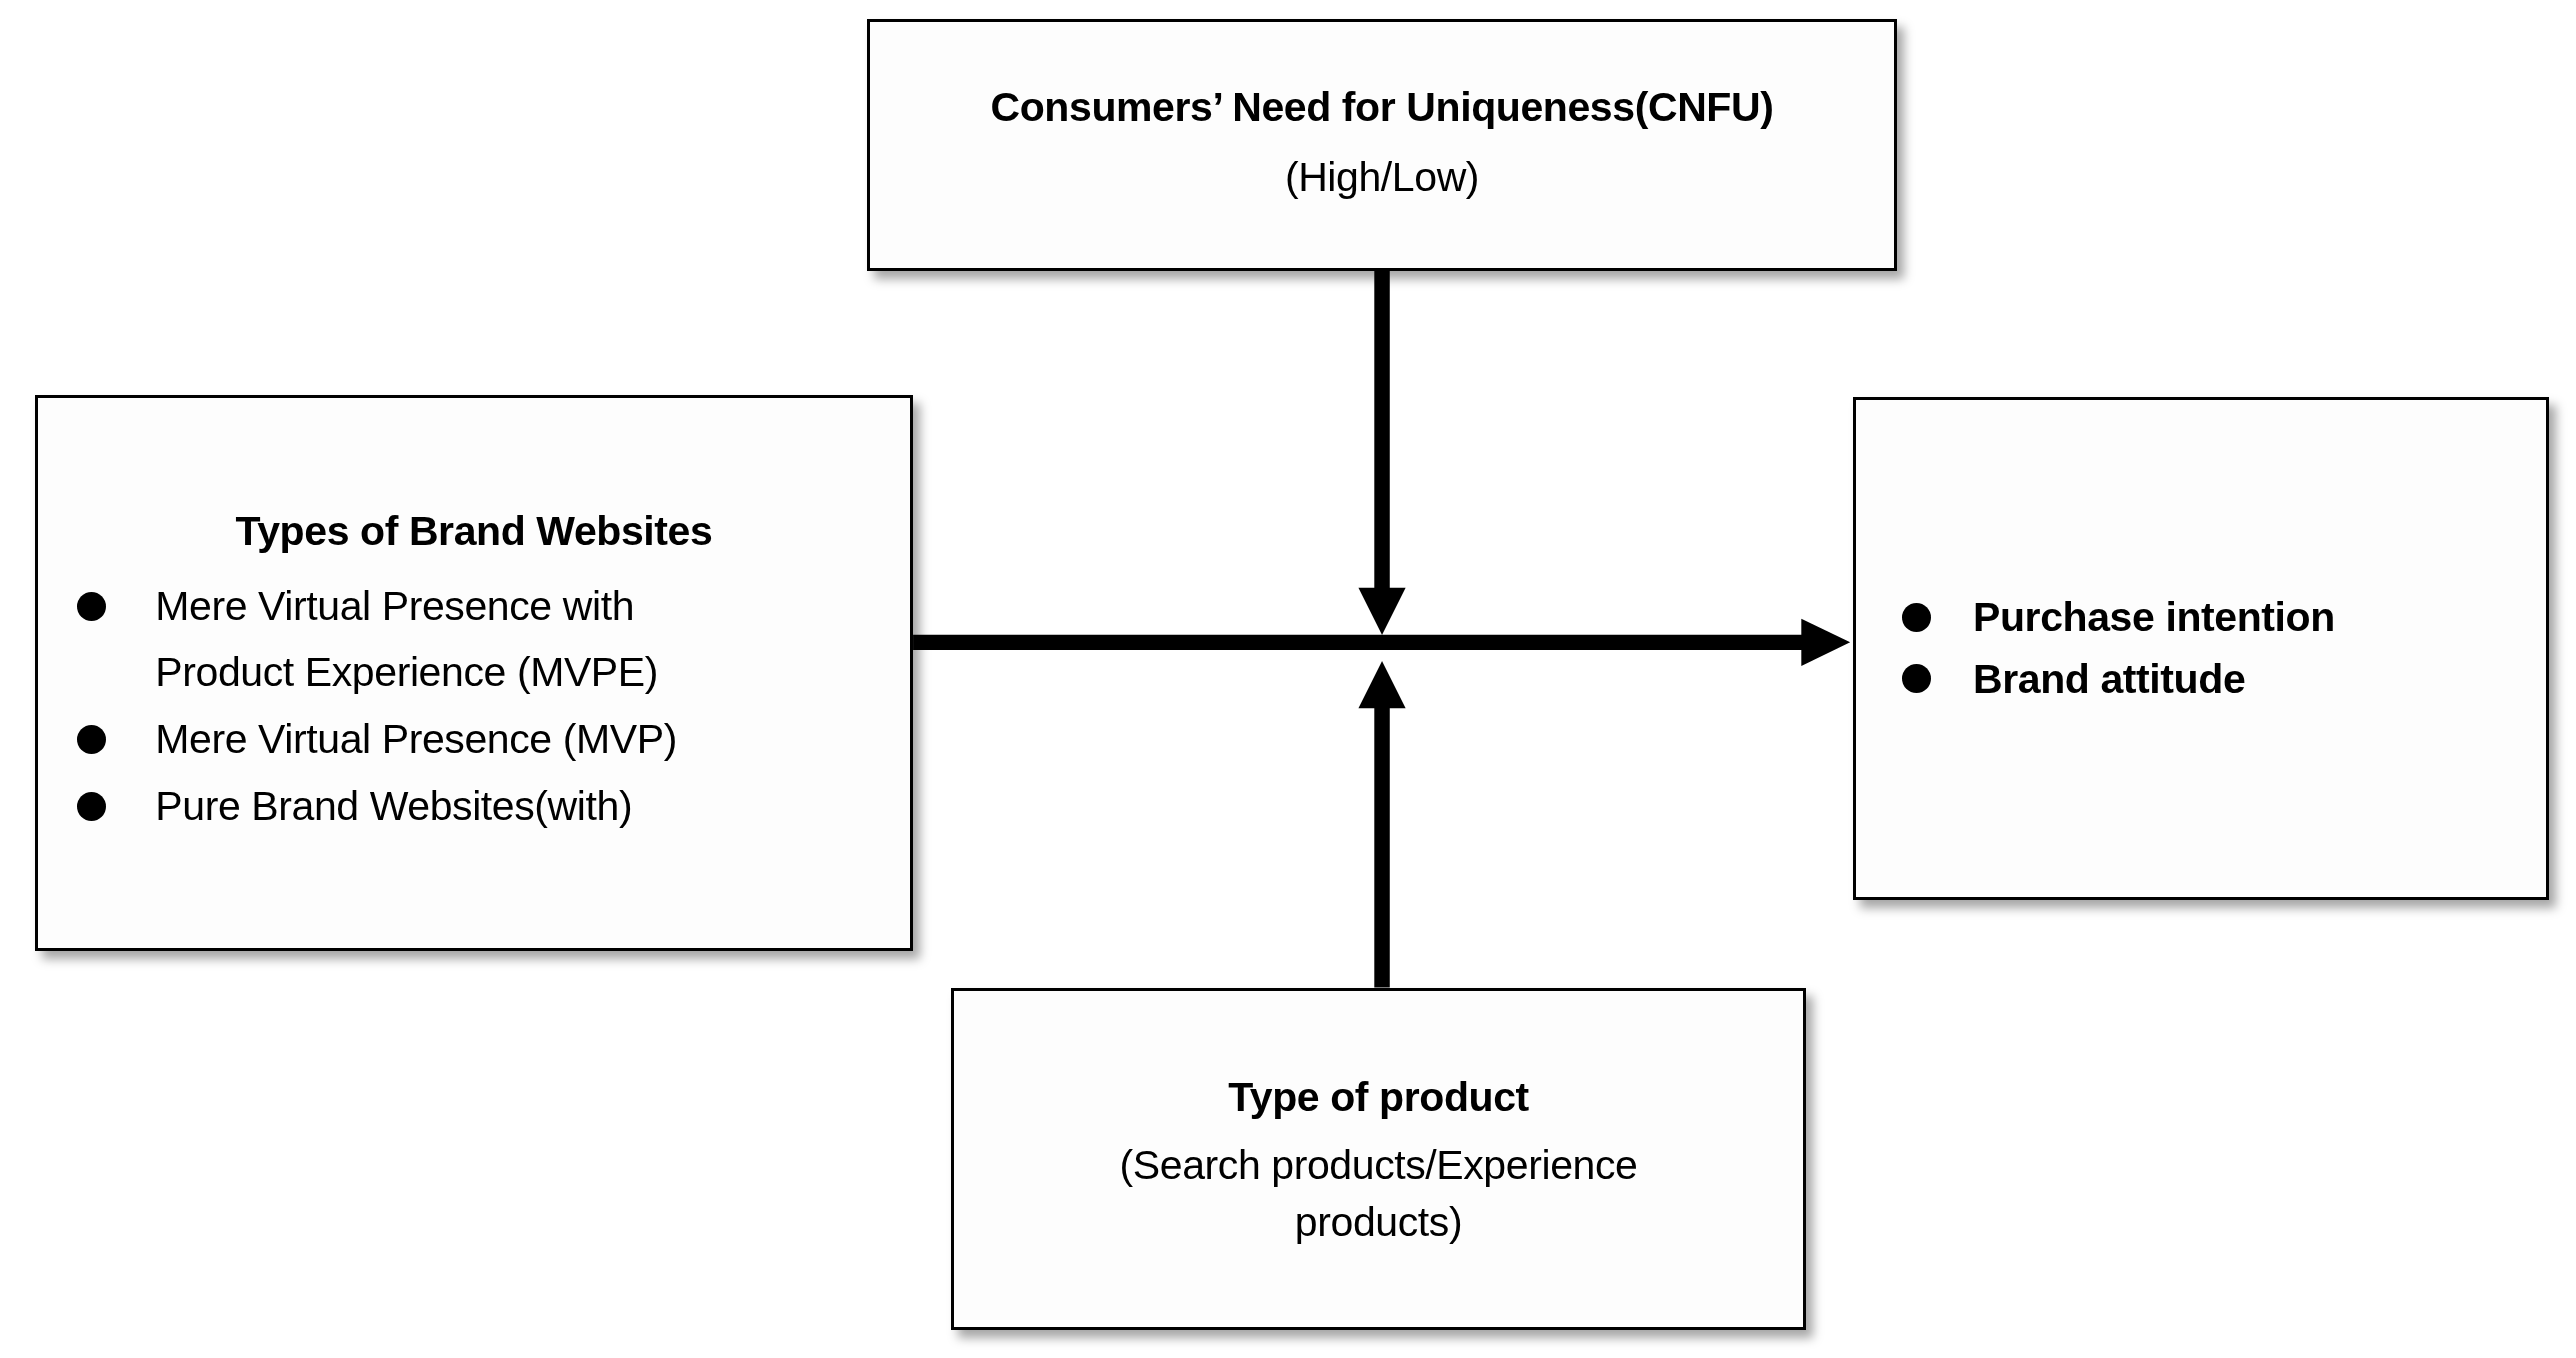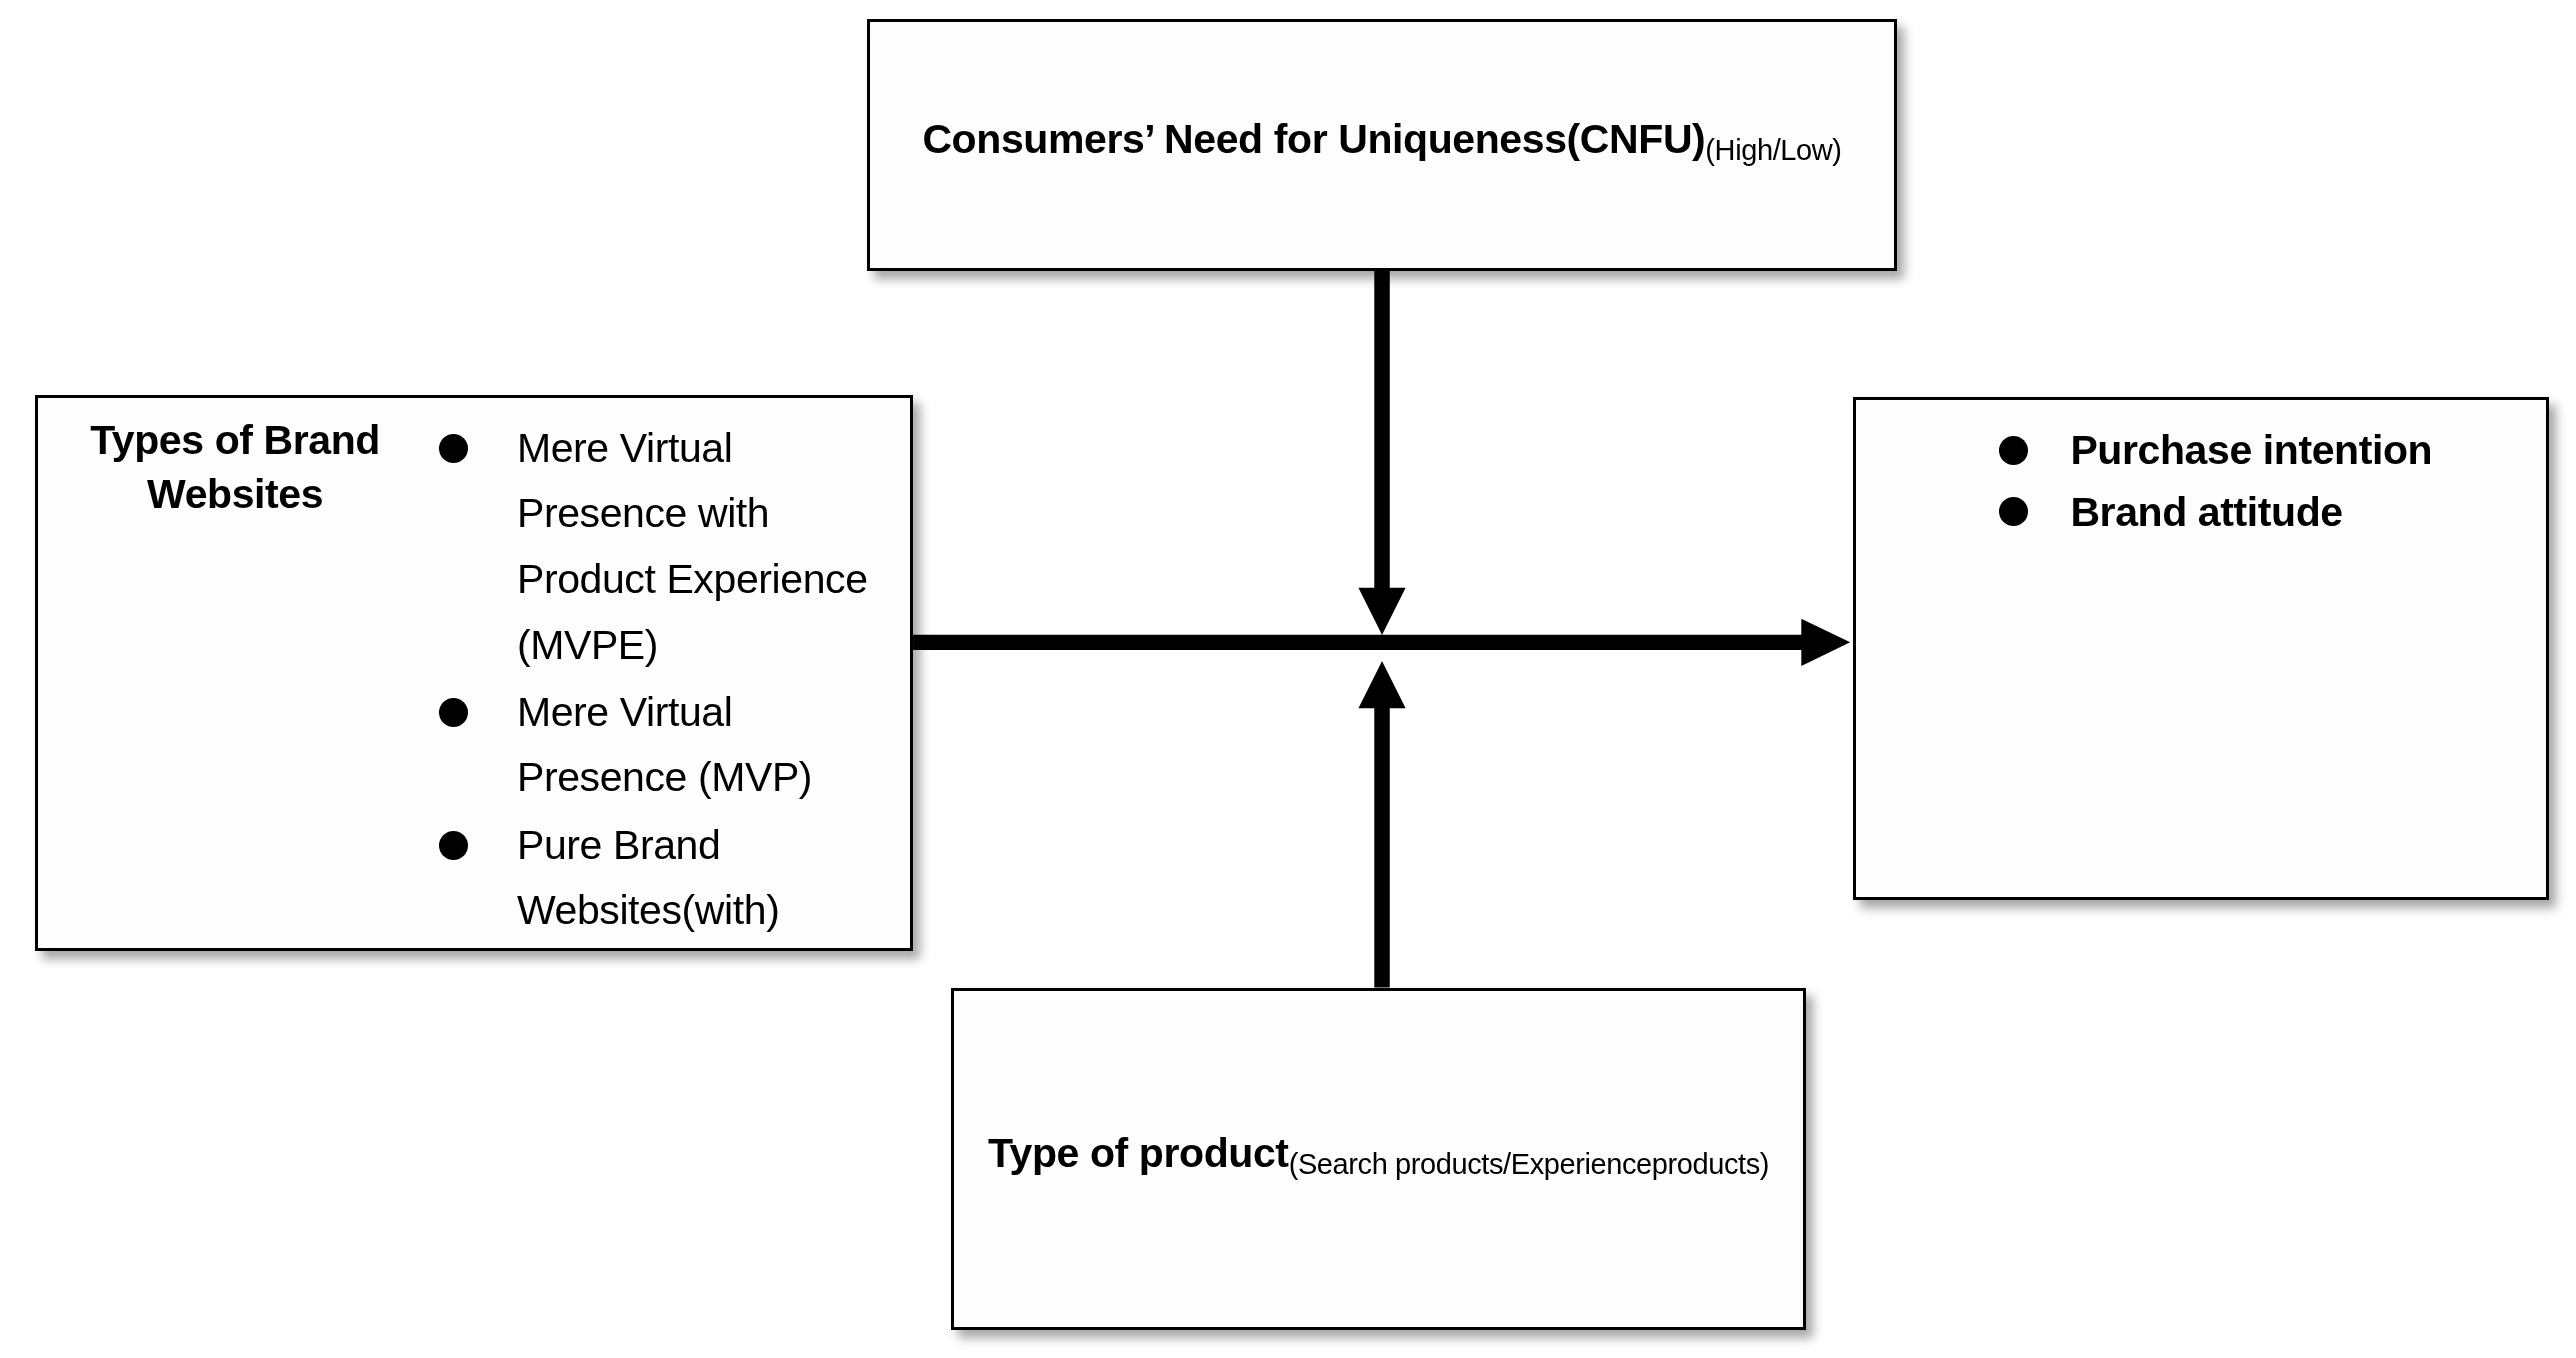"Consumers’ Need for Uniqueness(CNFU)" .box { flex-direction: row -> column }
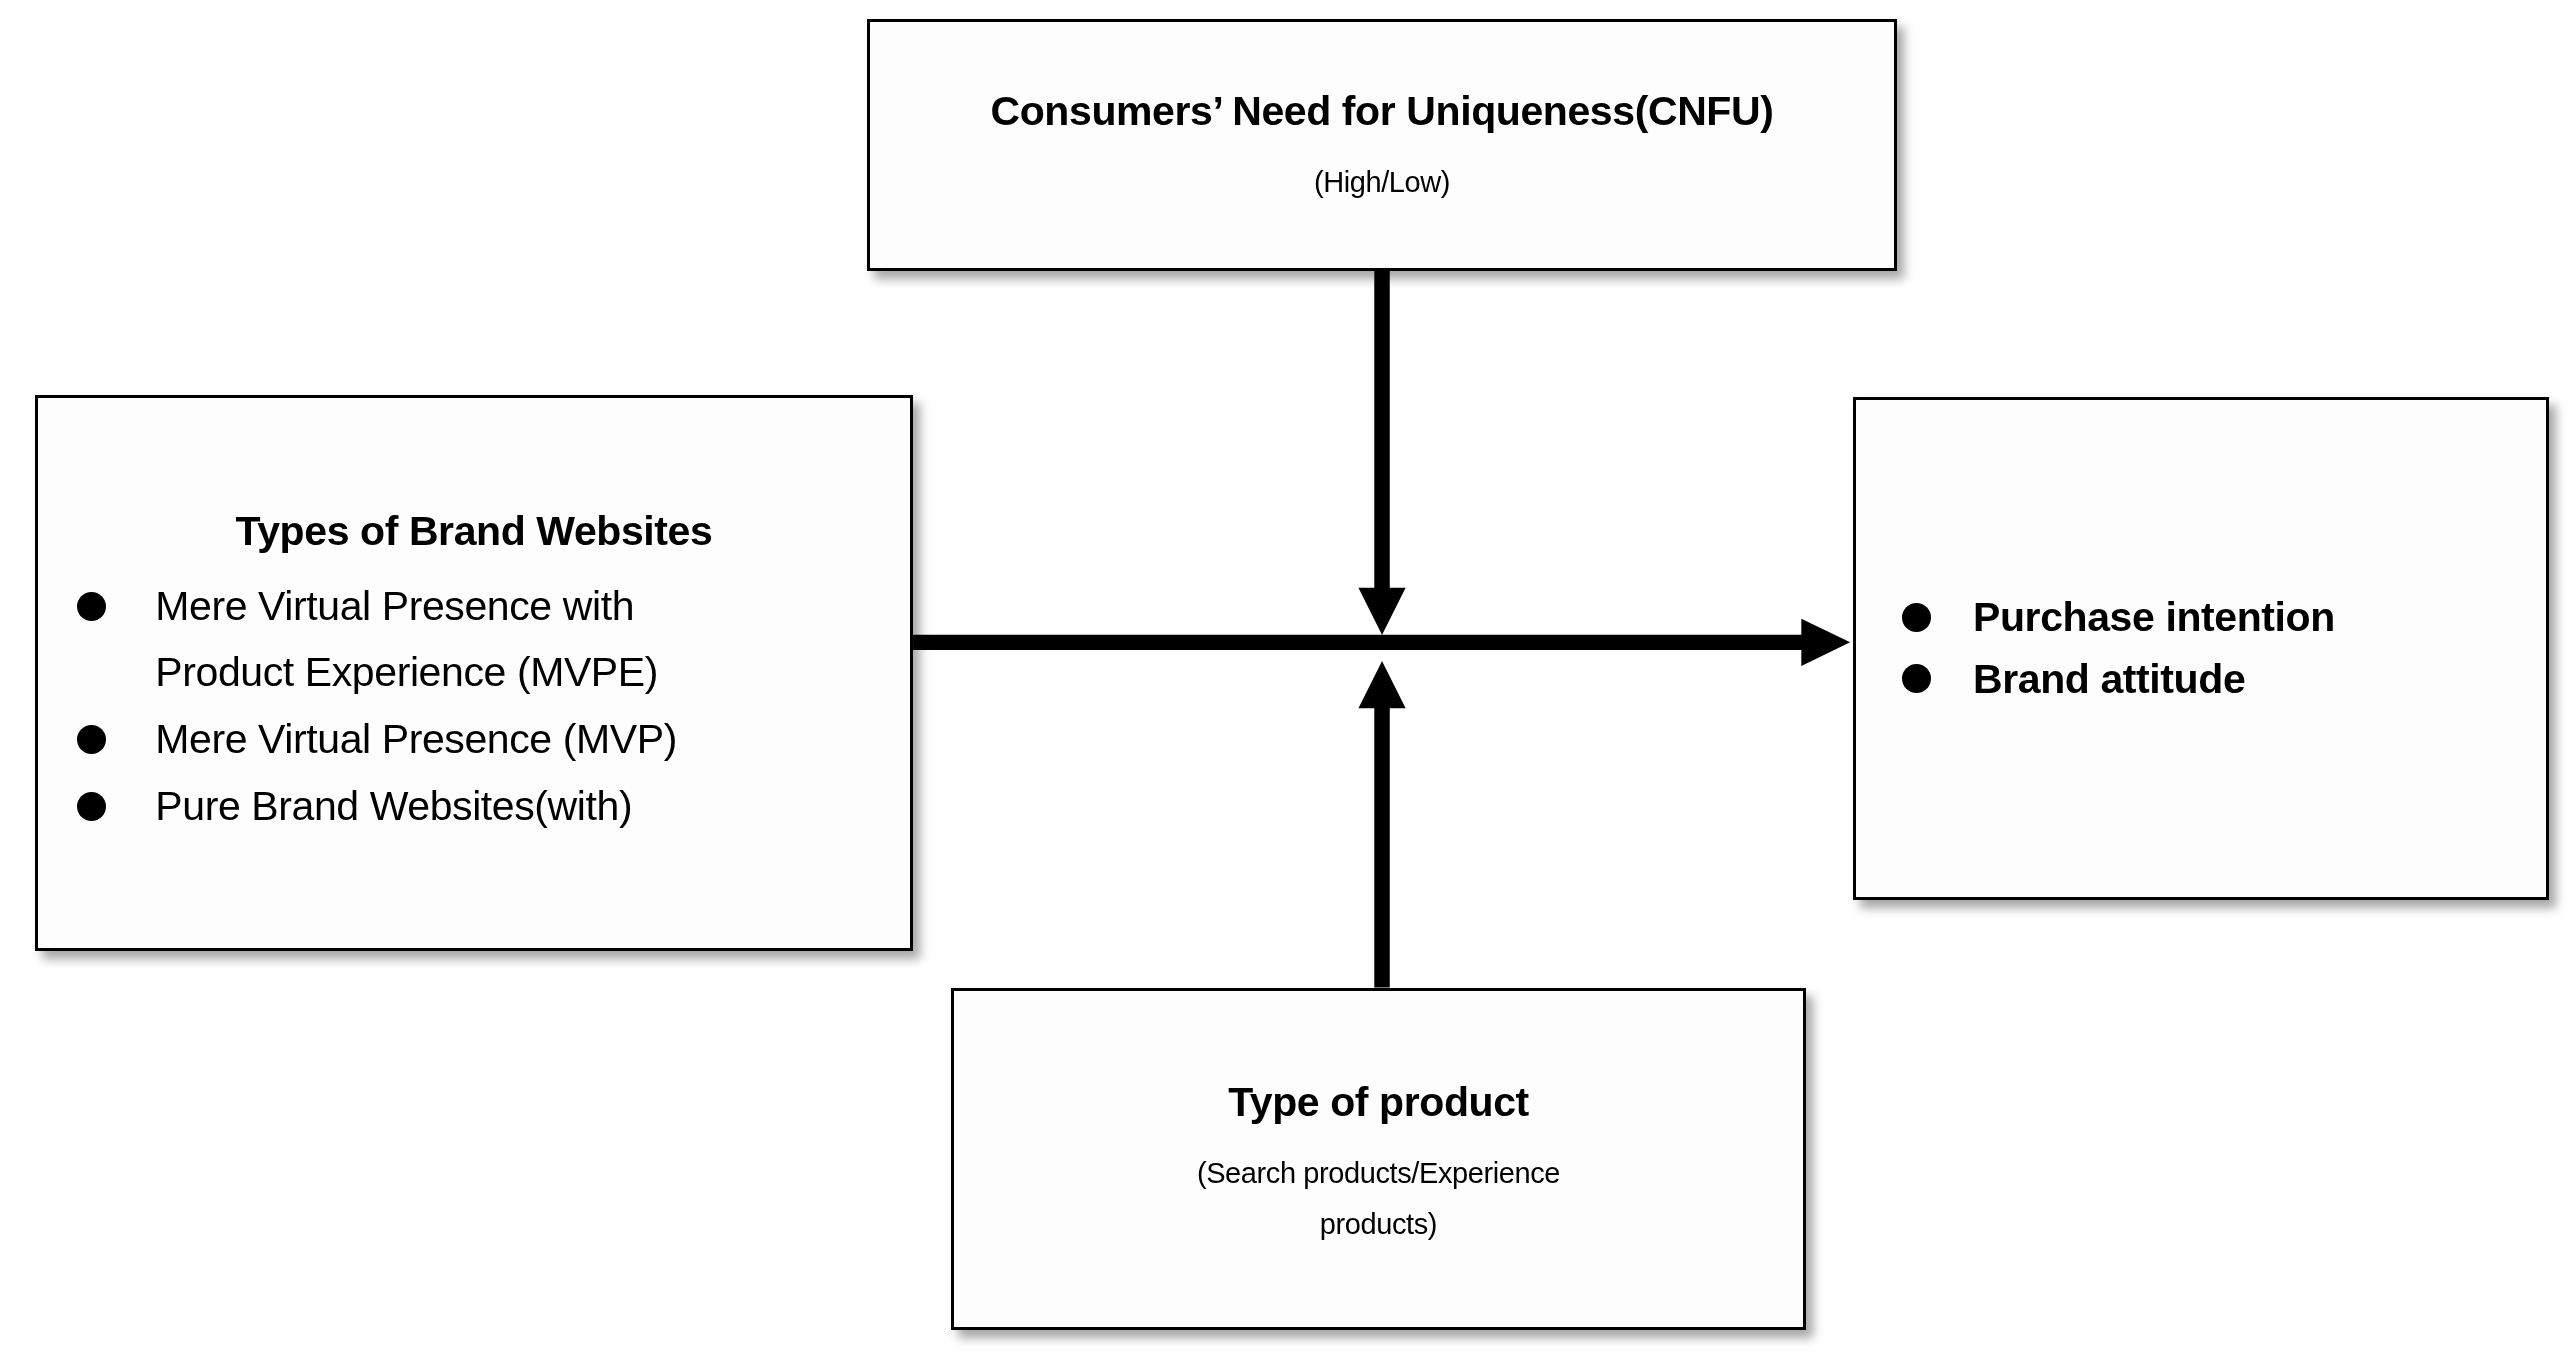"(High/Low)" .box-sub { font-size: 29px -> 41px; margin-top: 11px -> none }
